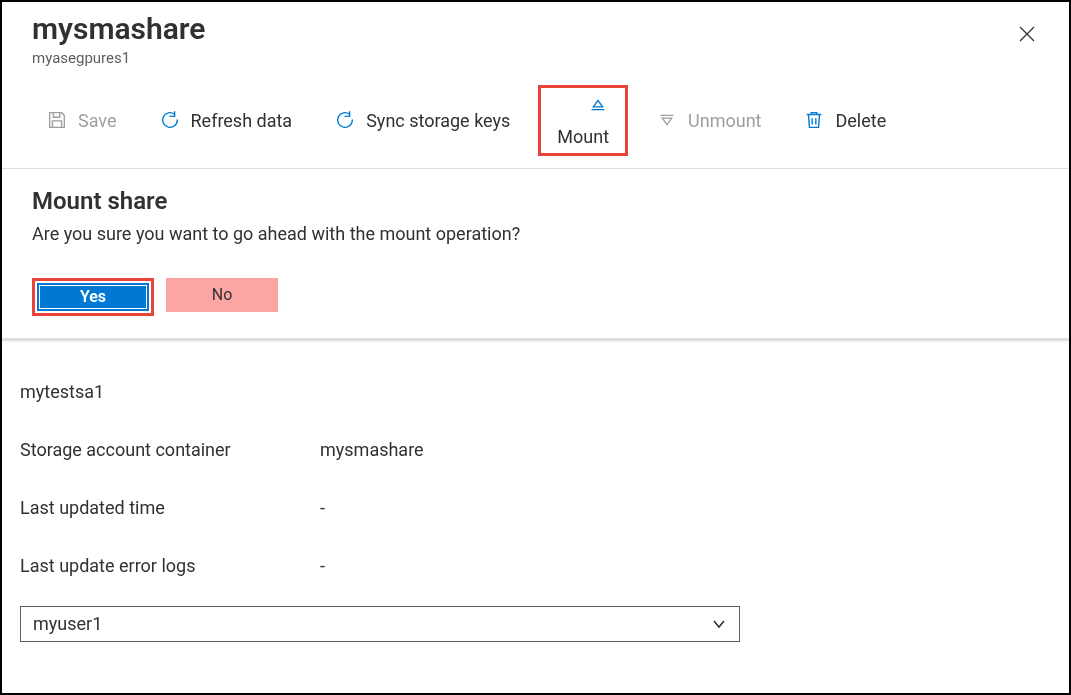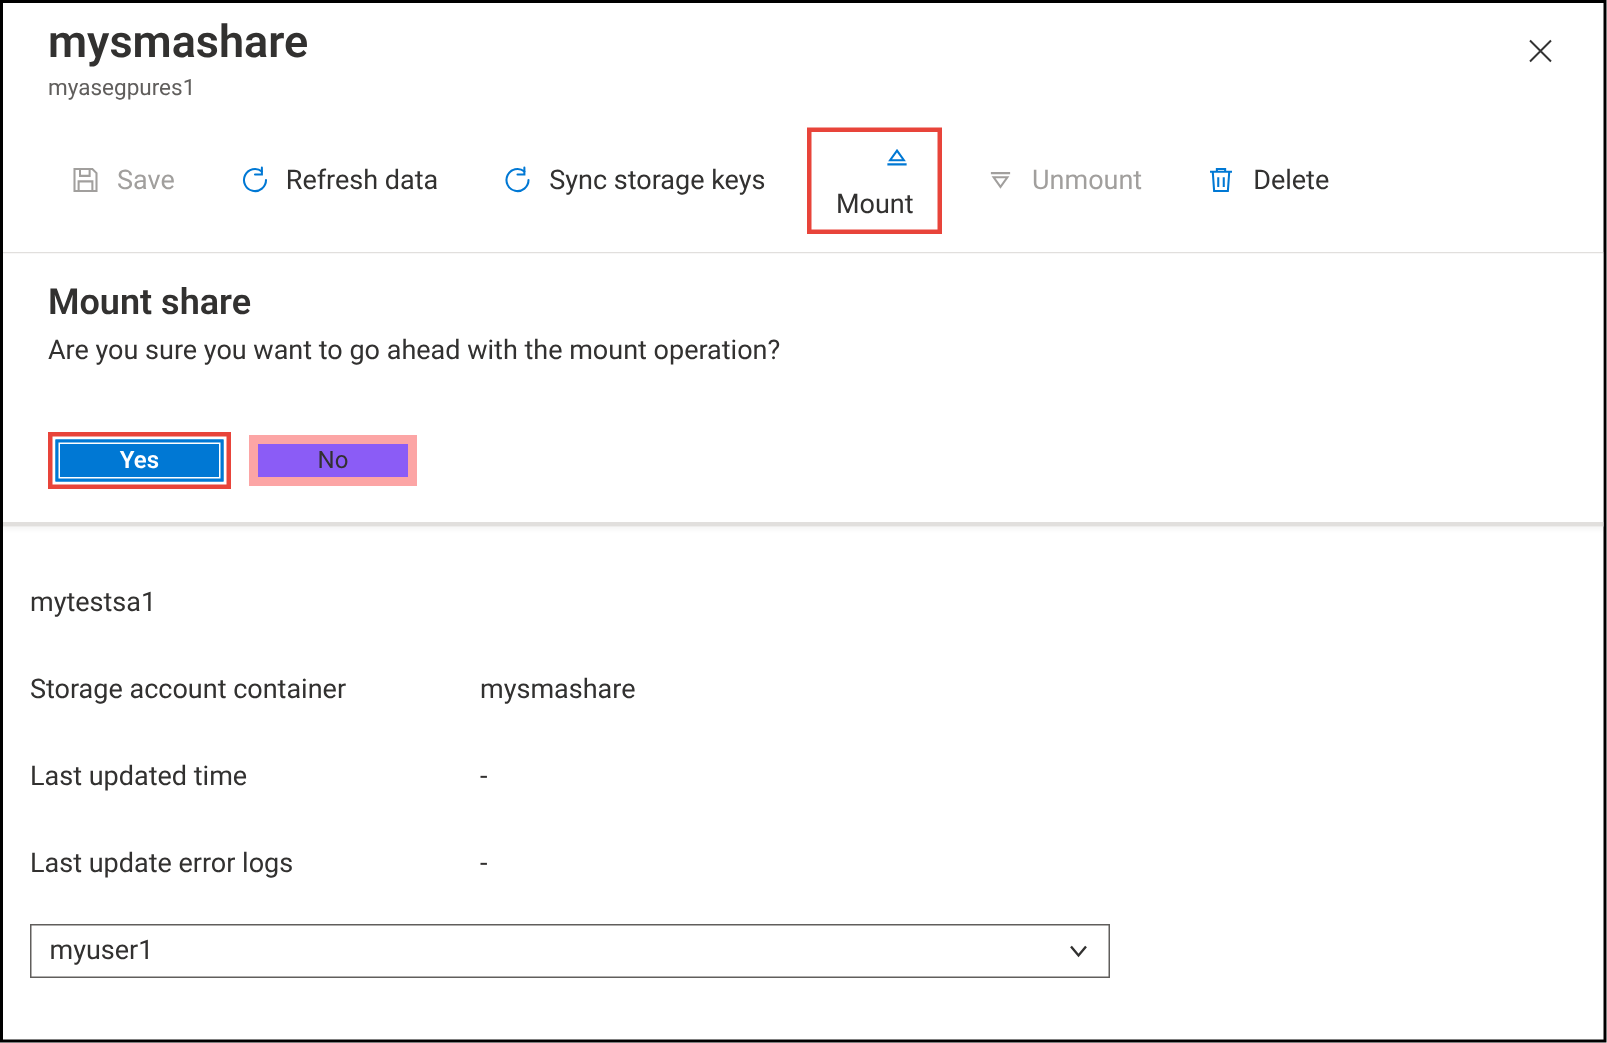"Yes" .btn-row { align-items: center -> none; margin-top: 44px -> 34px }
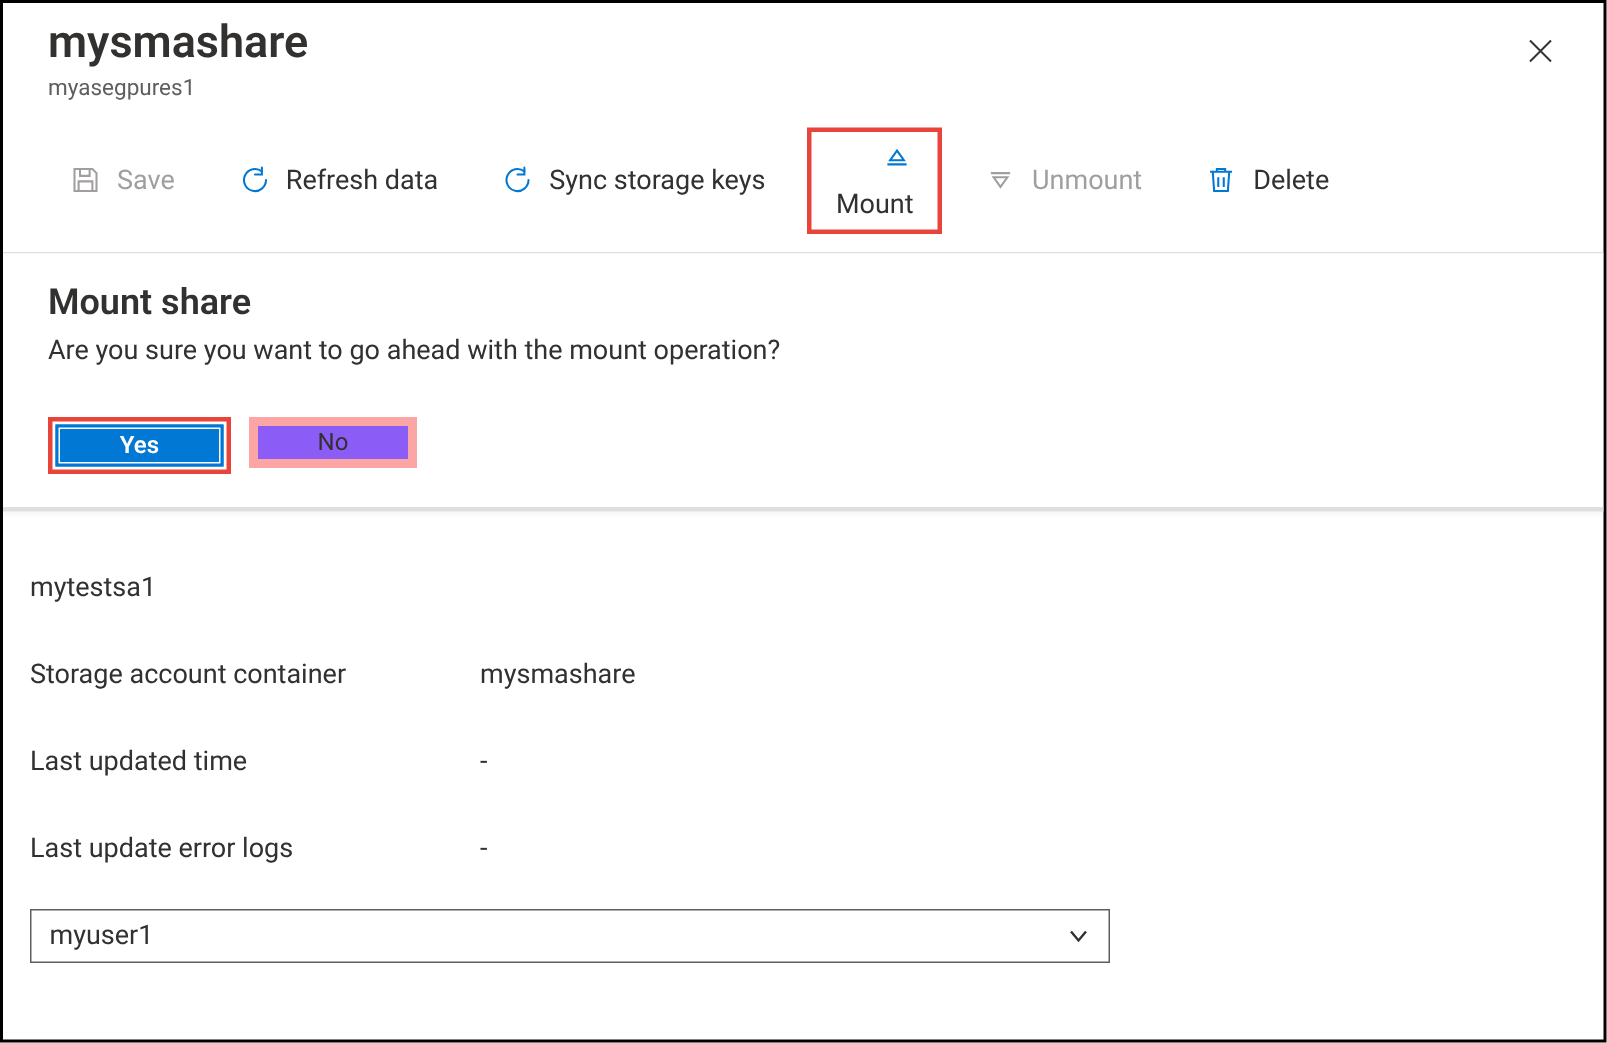"No" .btn-secondary { background: #8b5cf6 -> #fca5a5; border: 6px solid #fca5a5 -> 1px solid #fca5a5 }
